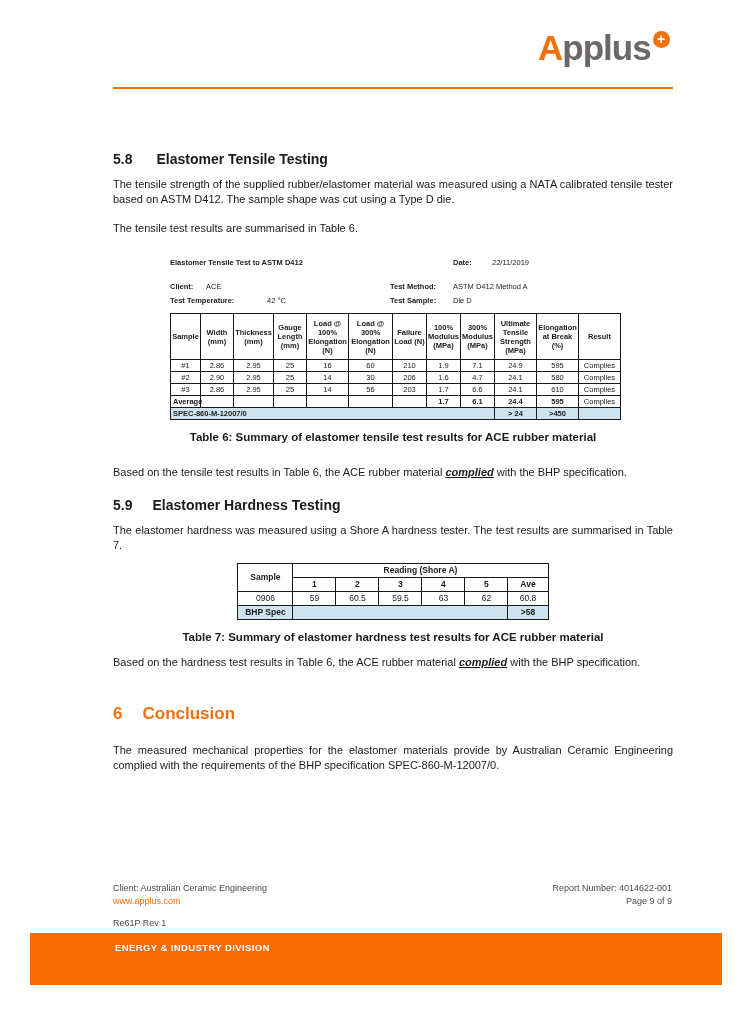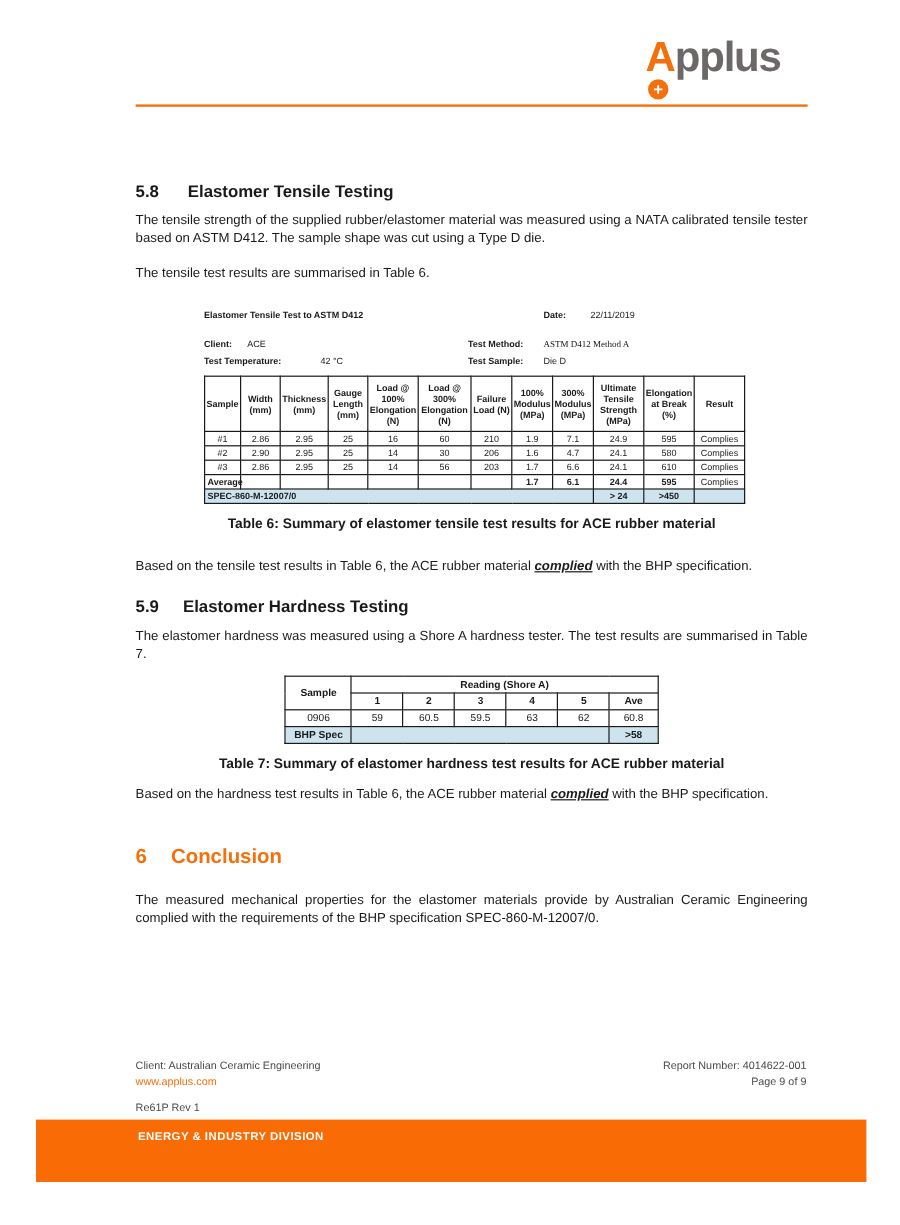"Applus" .logo { flex-direction: column -> none }
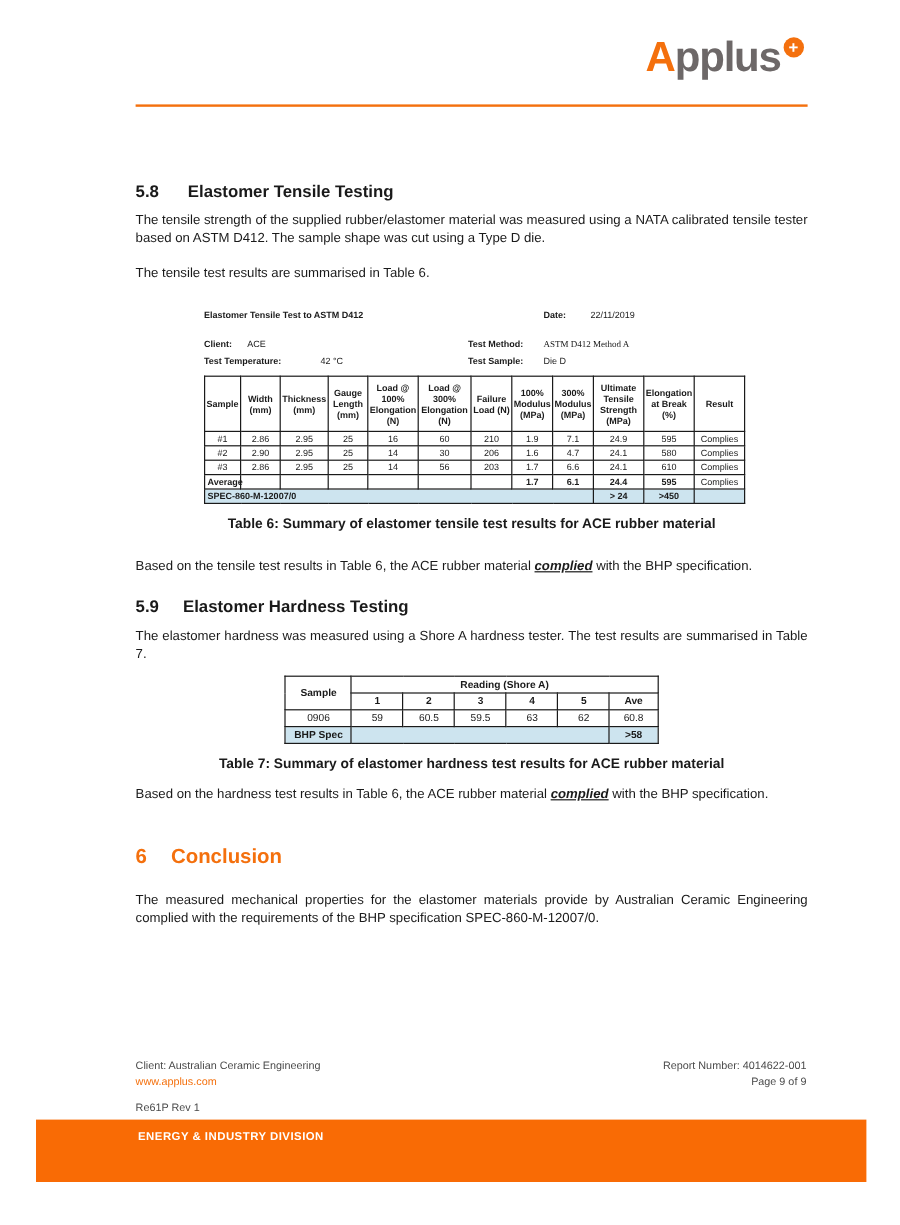"ASTM D412 Method A" .ti-method { font-family: Liberation Serif, serif -> none }
